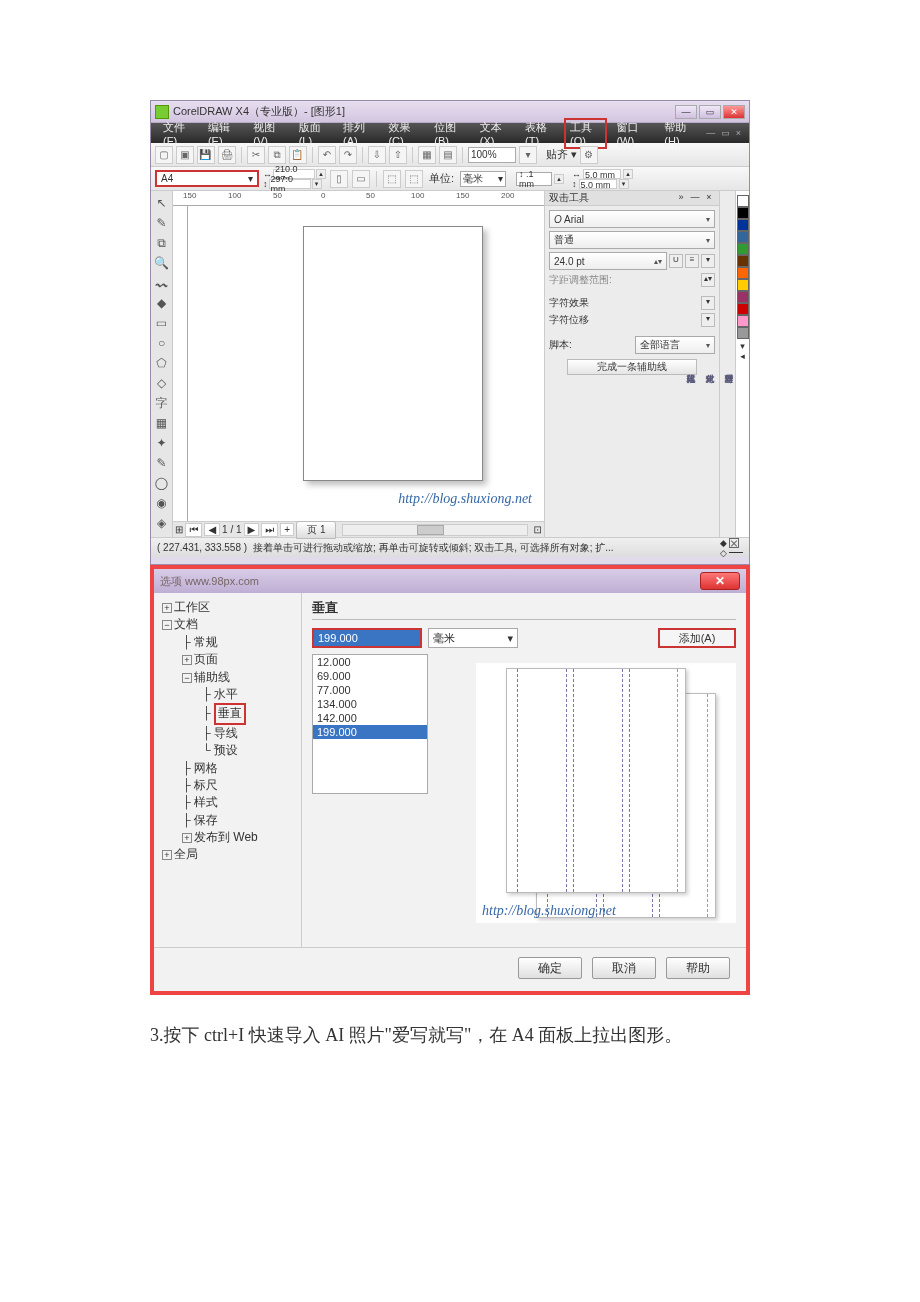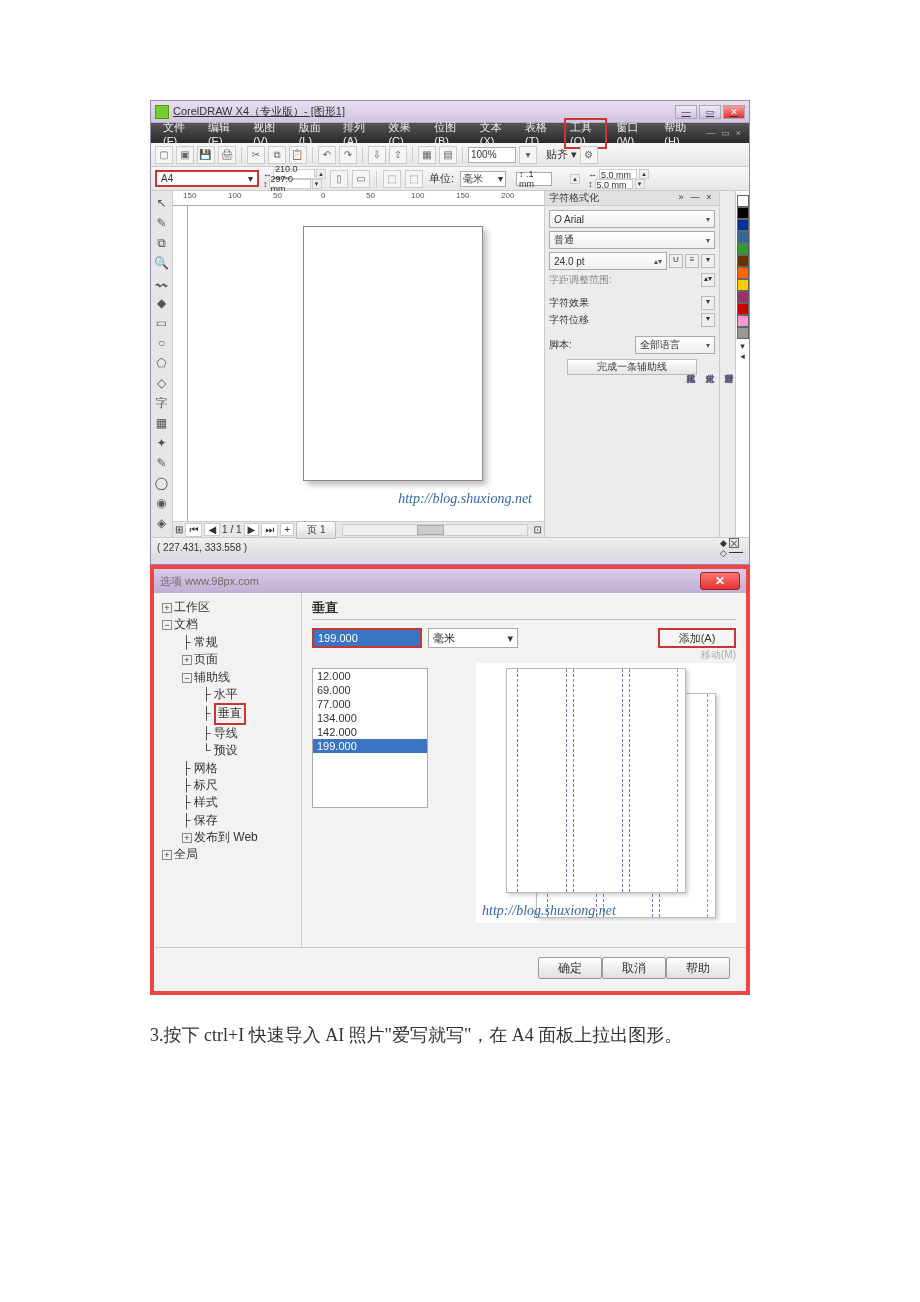"CorelDRAW X4（专业版）- [图形1]" .titlebar { text-decoration: underline -> none }
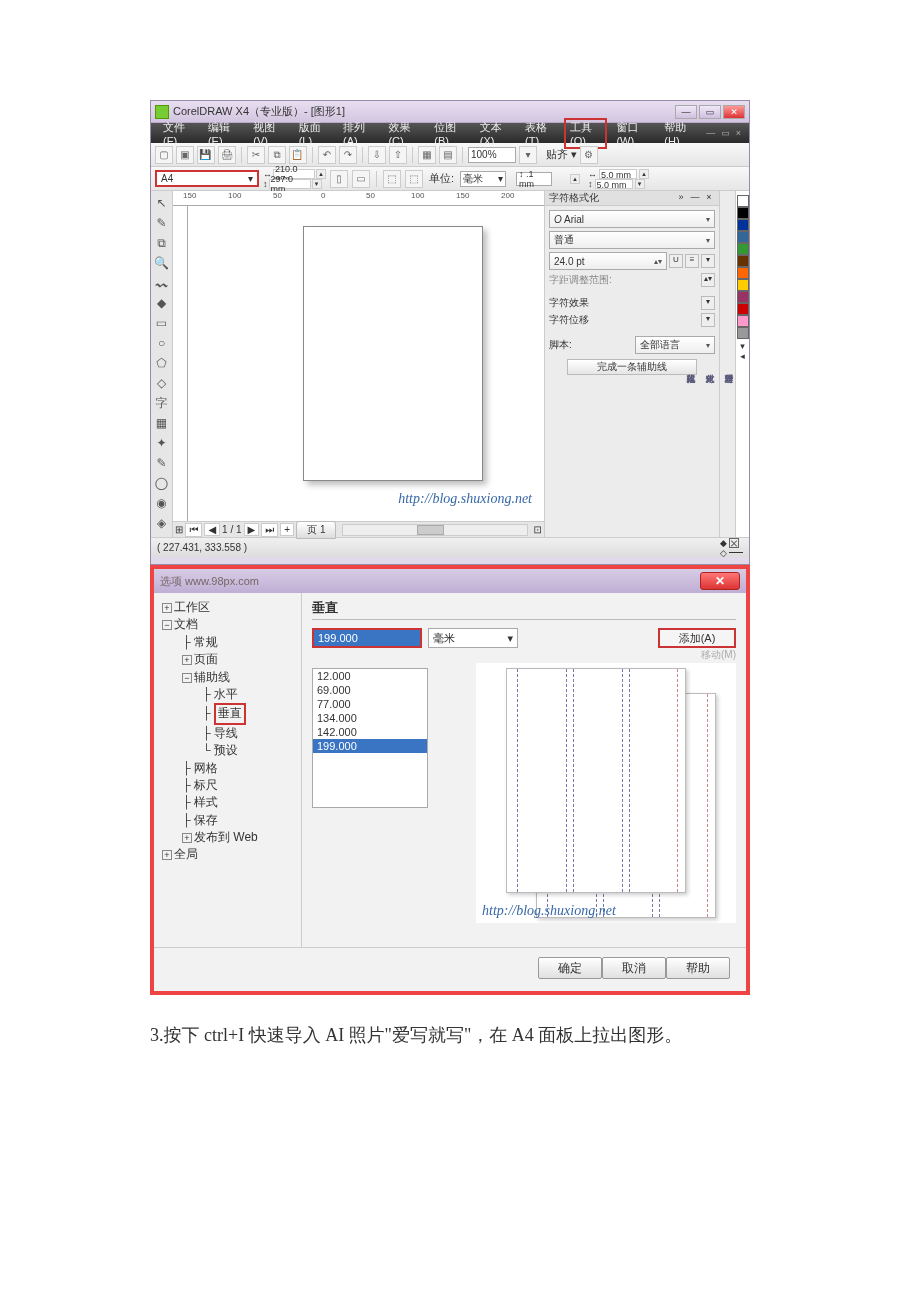"↕ .1 mm" .nudge { gap: 18px -> 2px }
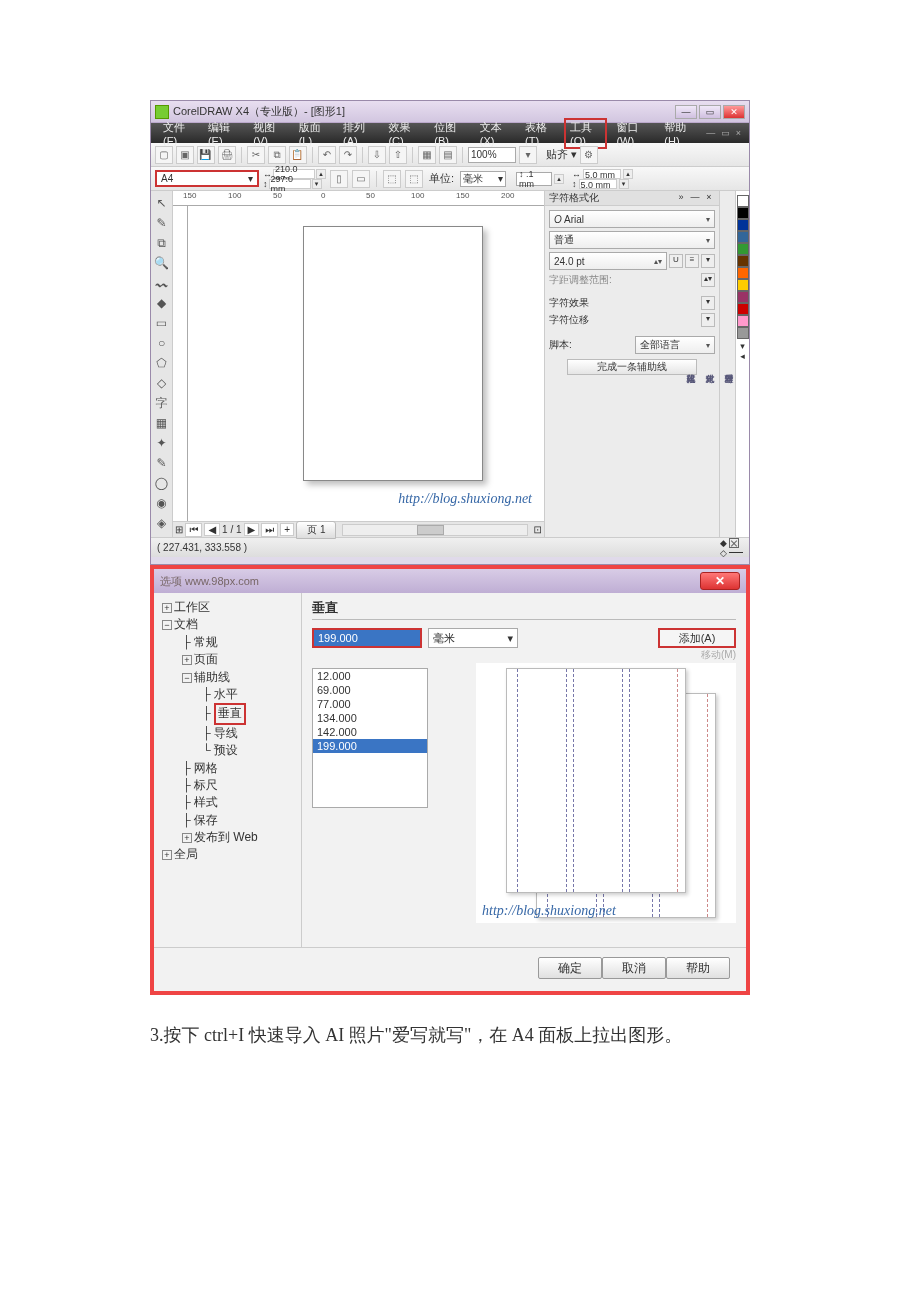"字符格式化" span { text: 字符格式化 -> 双击工具 }
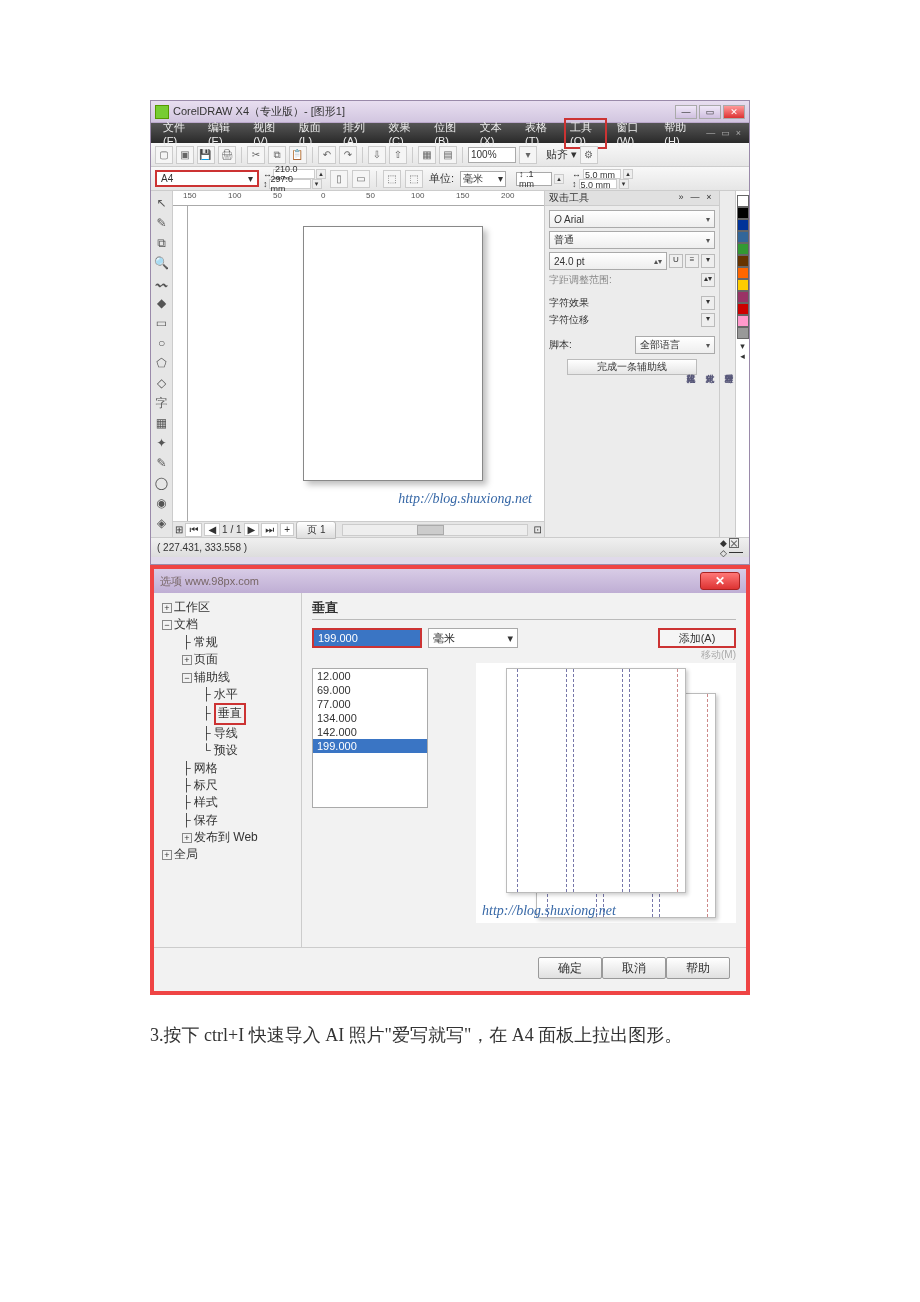"接着单击可进行拖动或缩放; 再单击可旋转或倾斜; 双击工具, 可选择所有对象;" span { html: none -> <span>接着单击可进行拖动或缩放; 再单击可旋转或倾斜; 双击工具, 可选择所有对象; 扩...</span> }
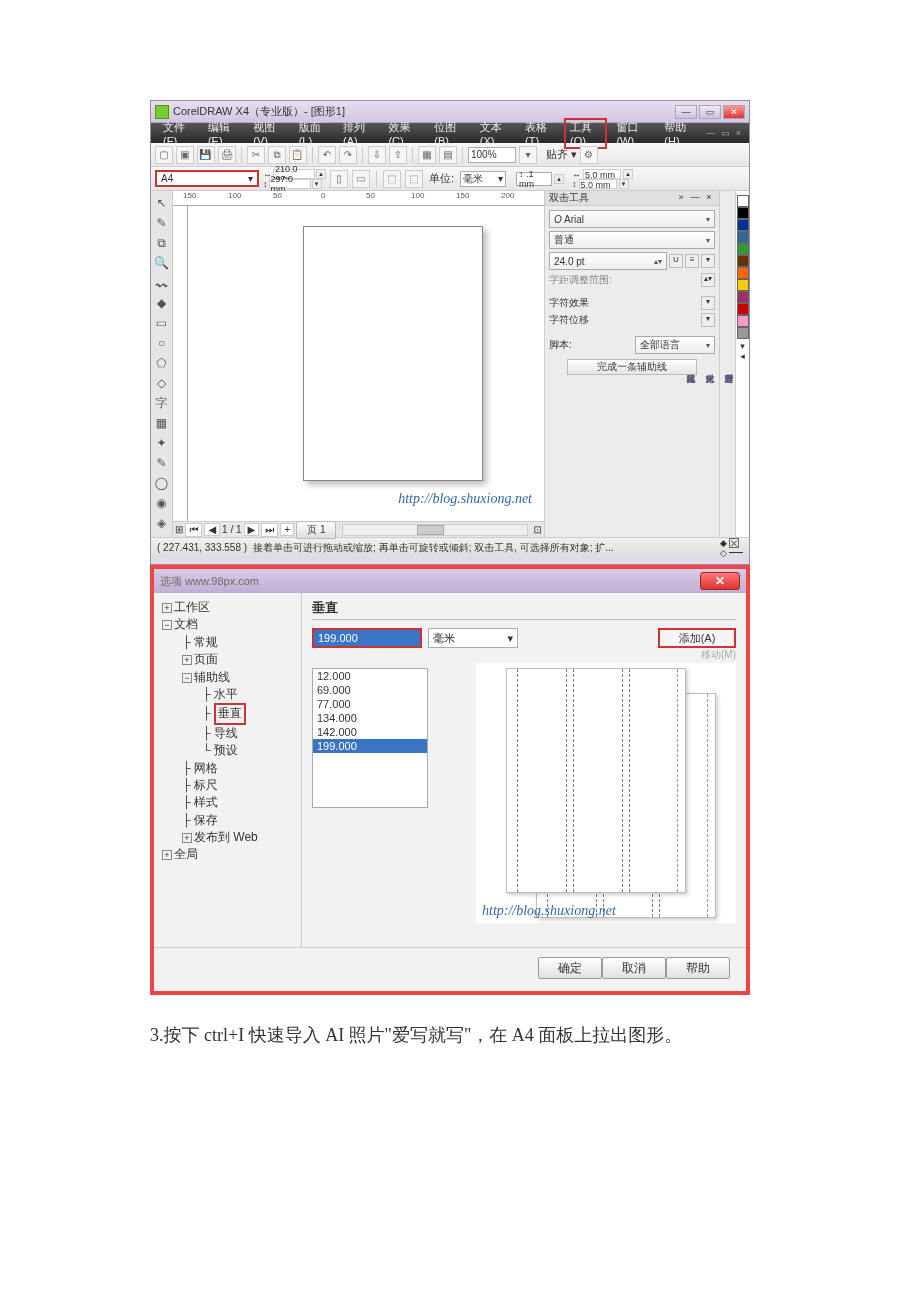"移动(M)" div.row1 { html: <div> <span>移动(M)</span> </div> -> none }
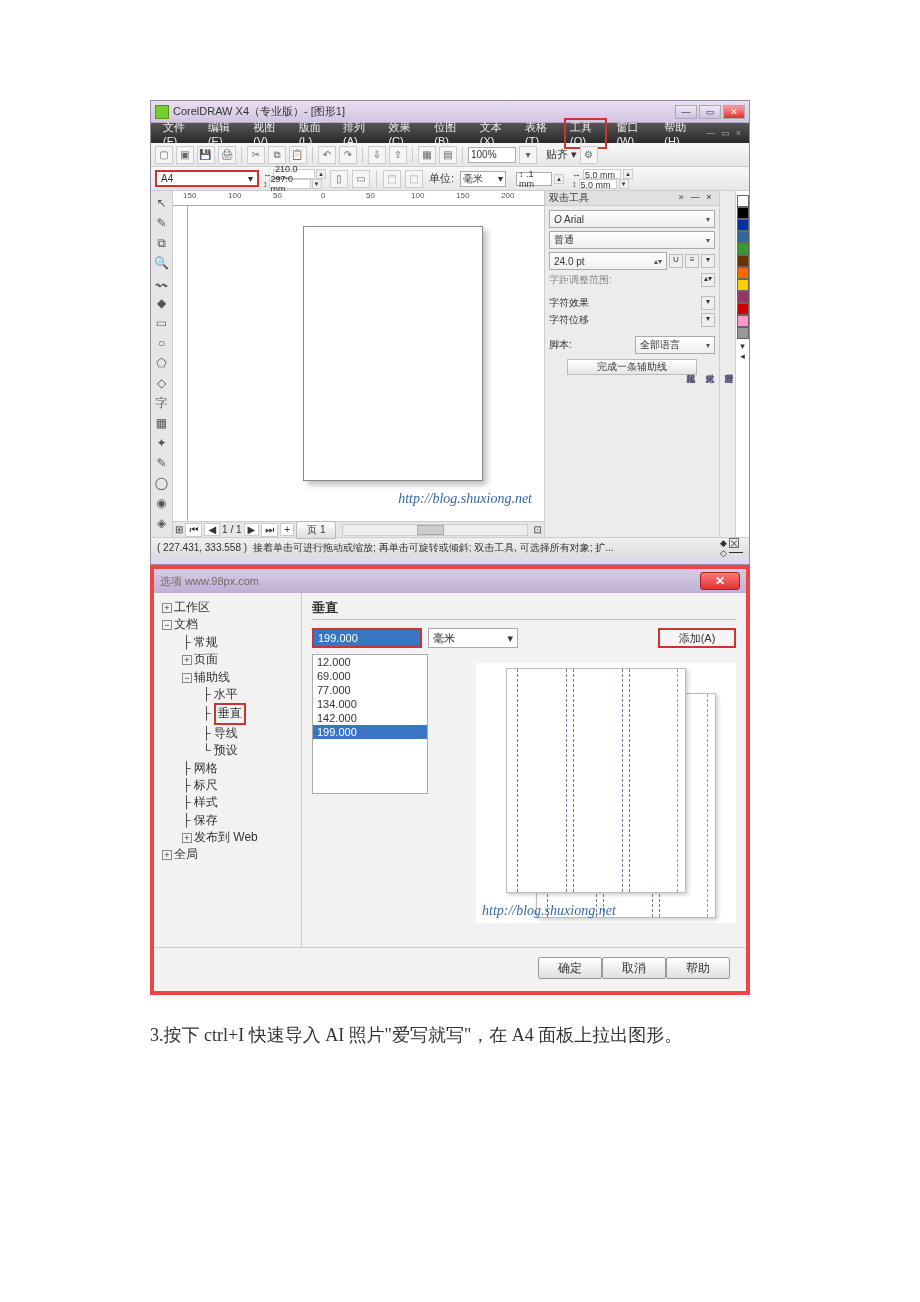"确定" .btnrow { gap: none -> 10px }
